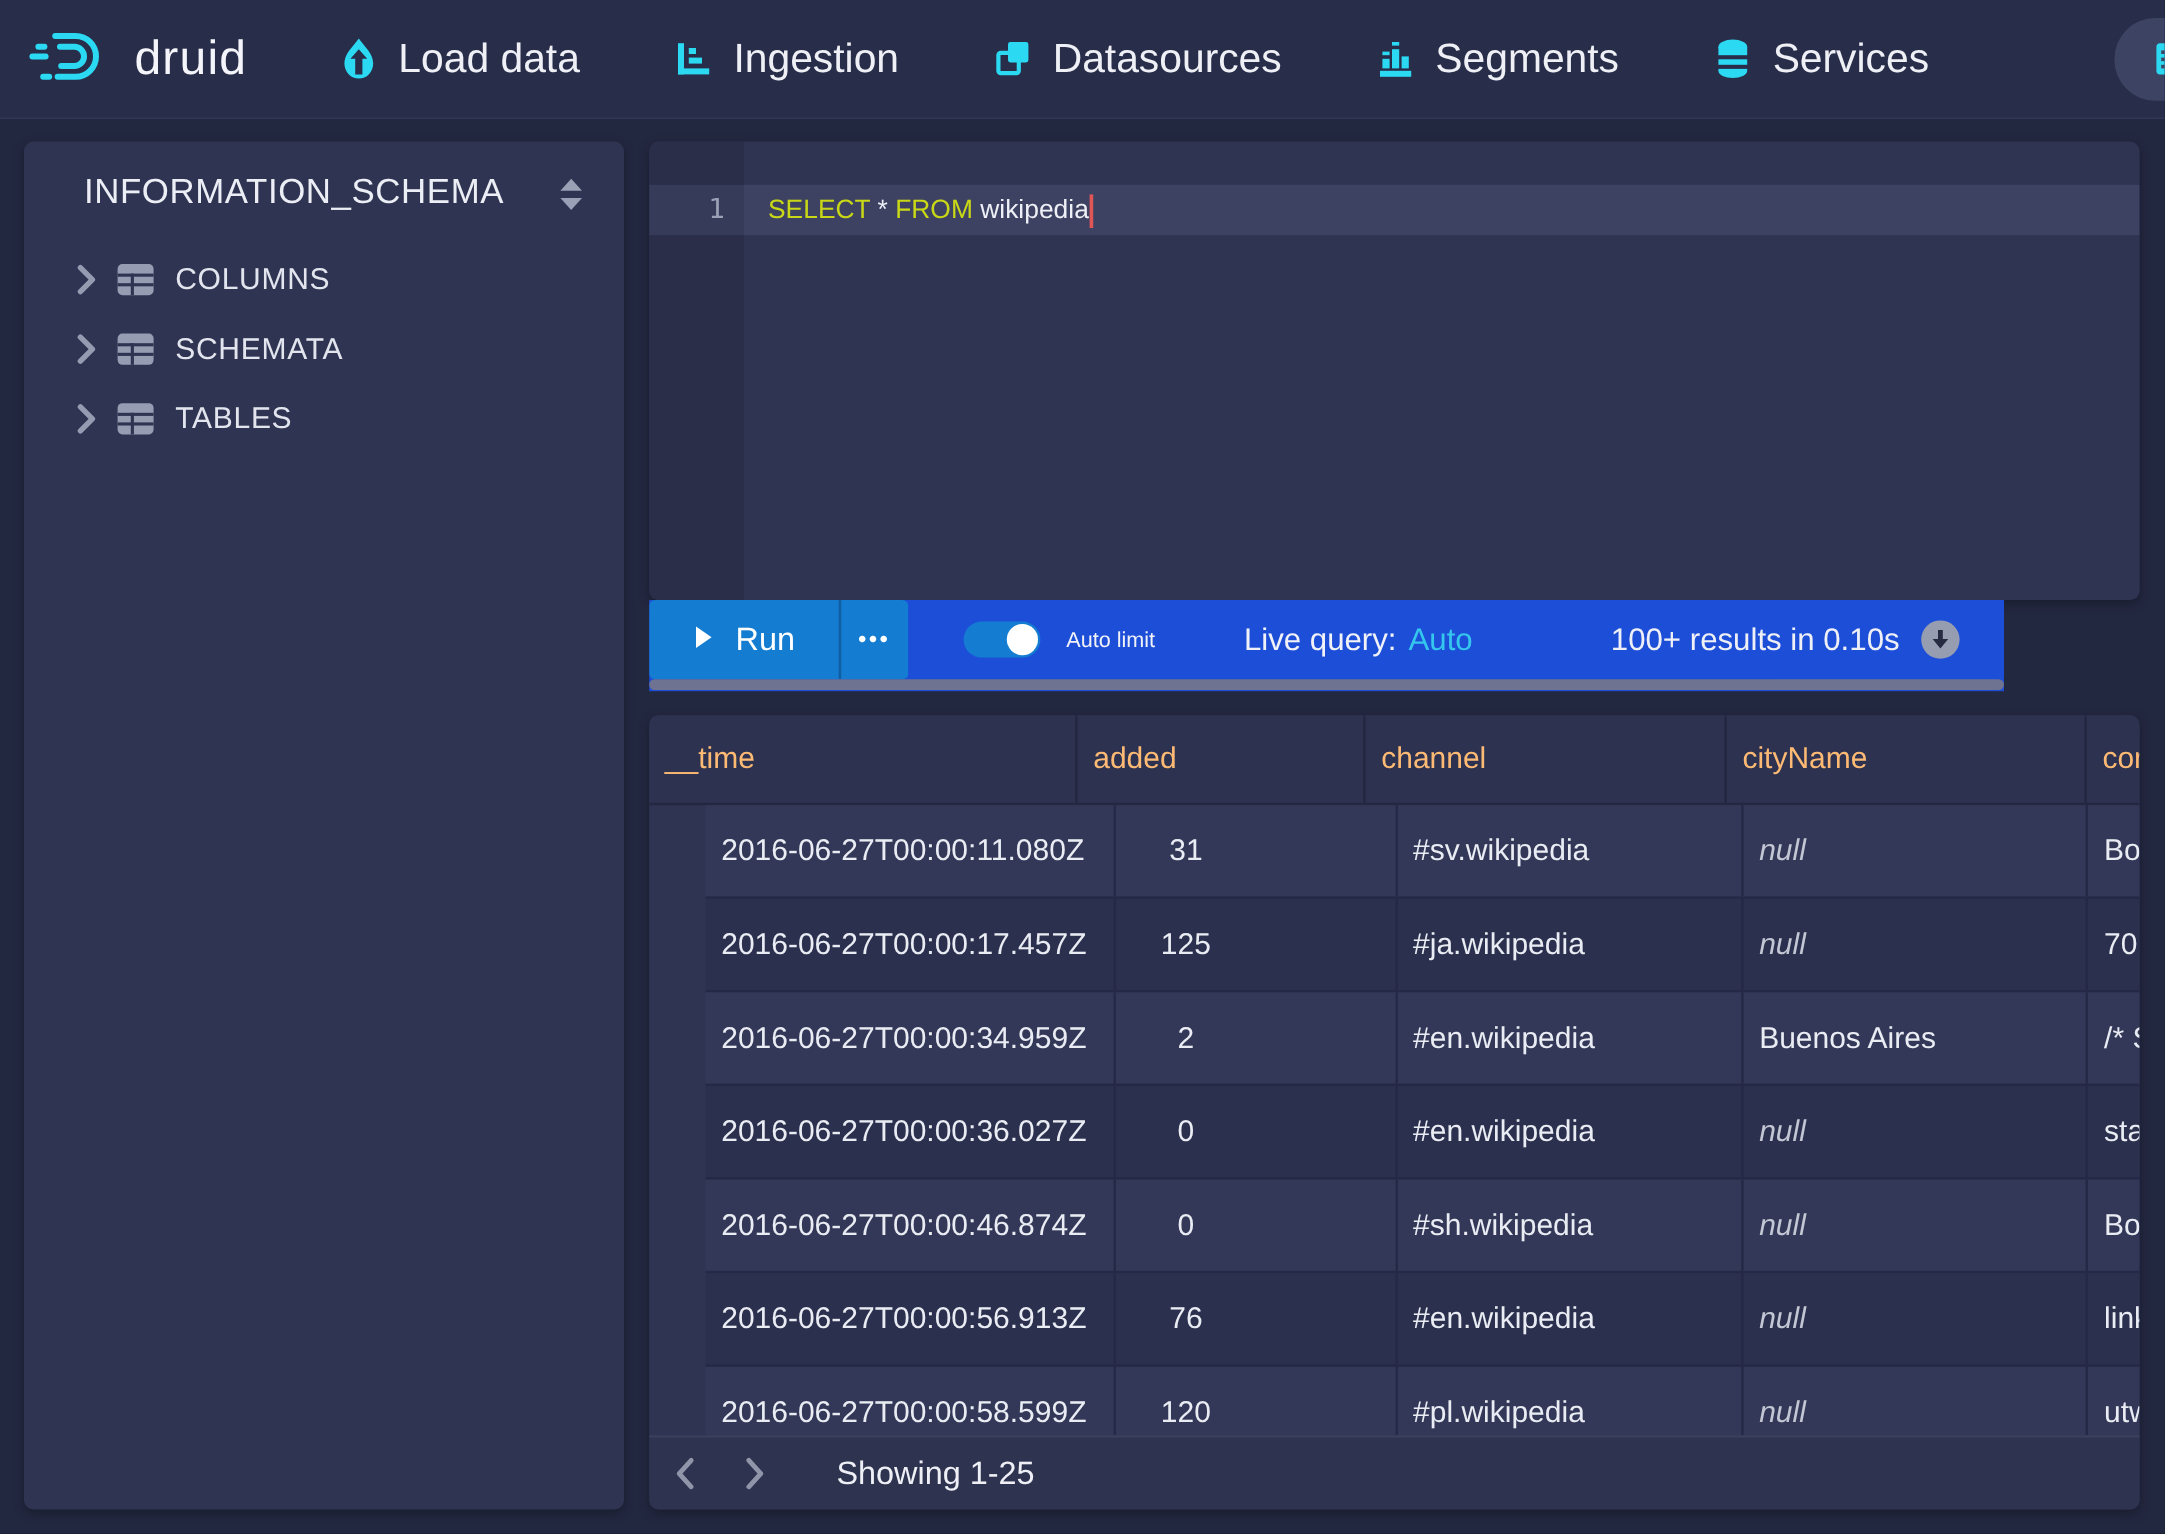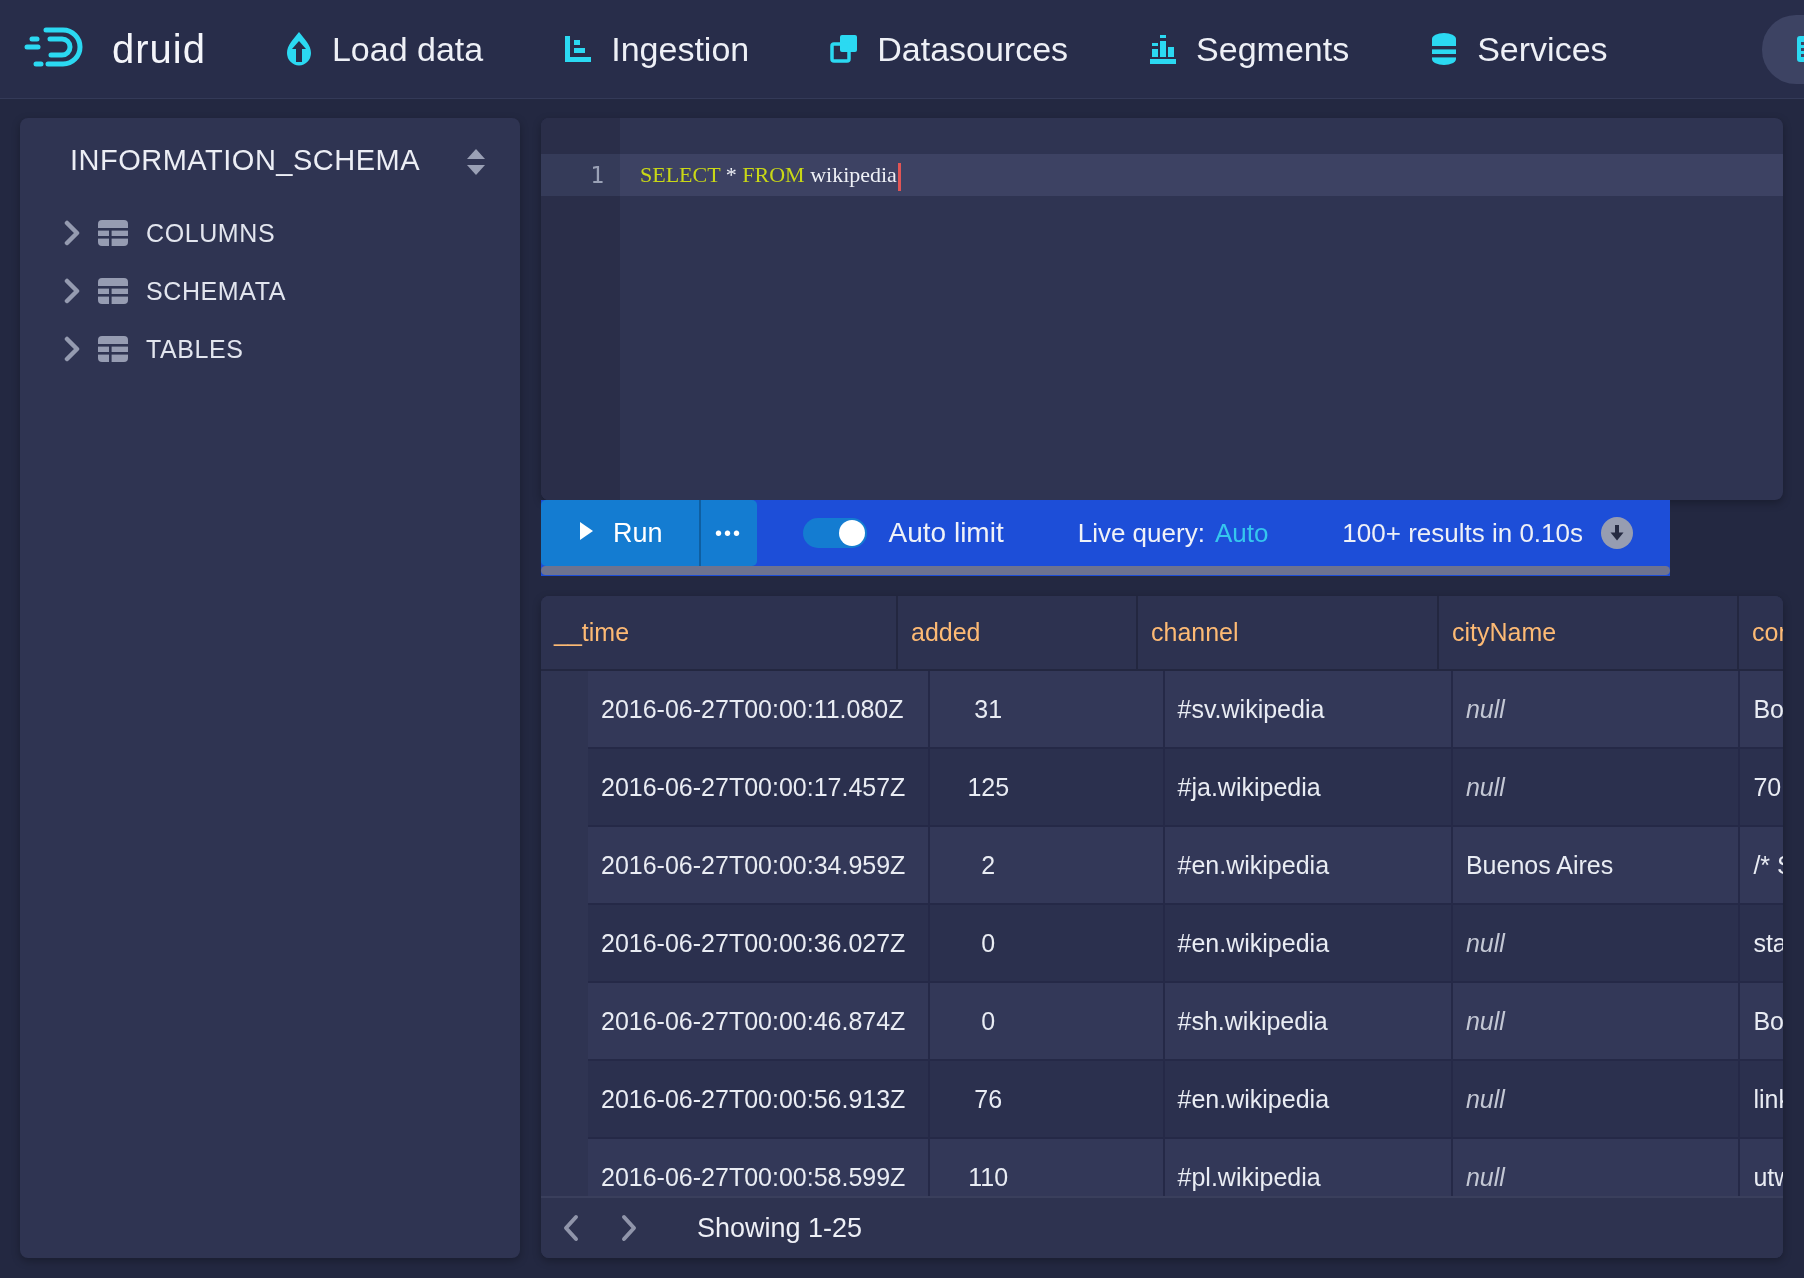"SELECT * FROM wikipedia" .code-text { font-family: Liberation Serif, serif -> Liberation Sans, sans-serif }
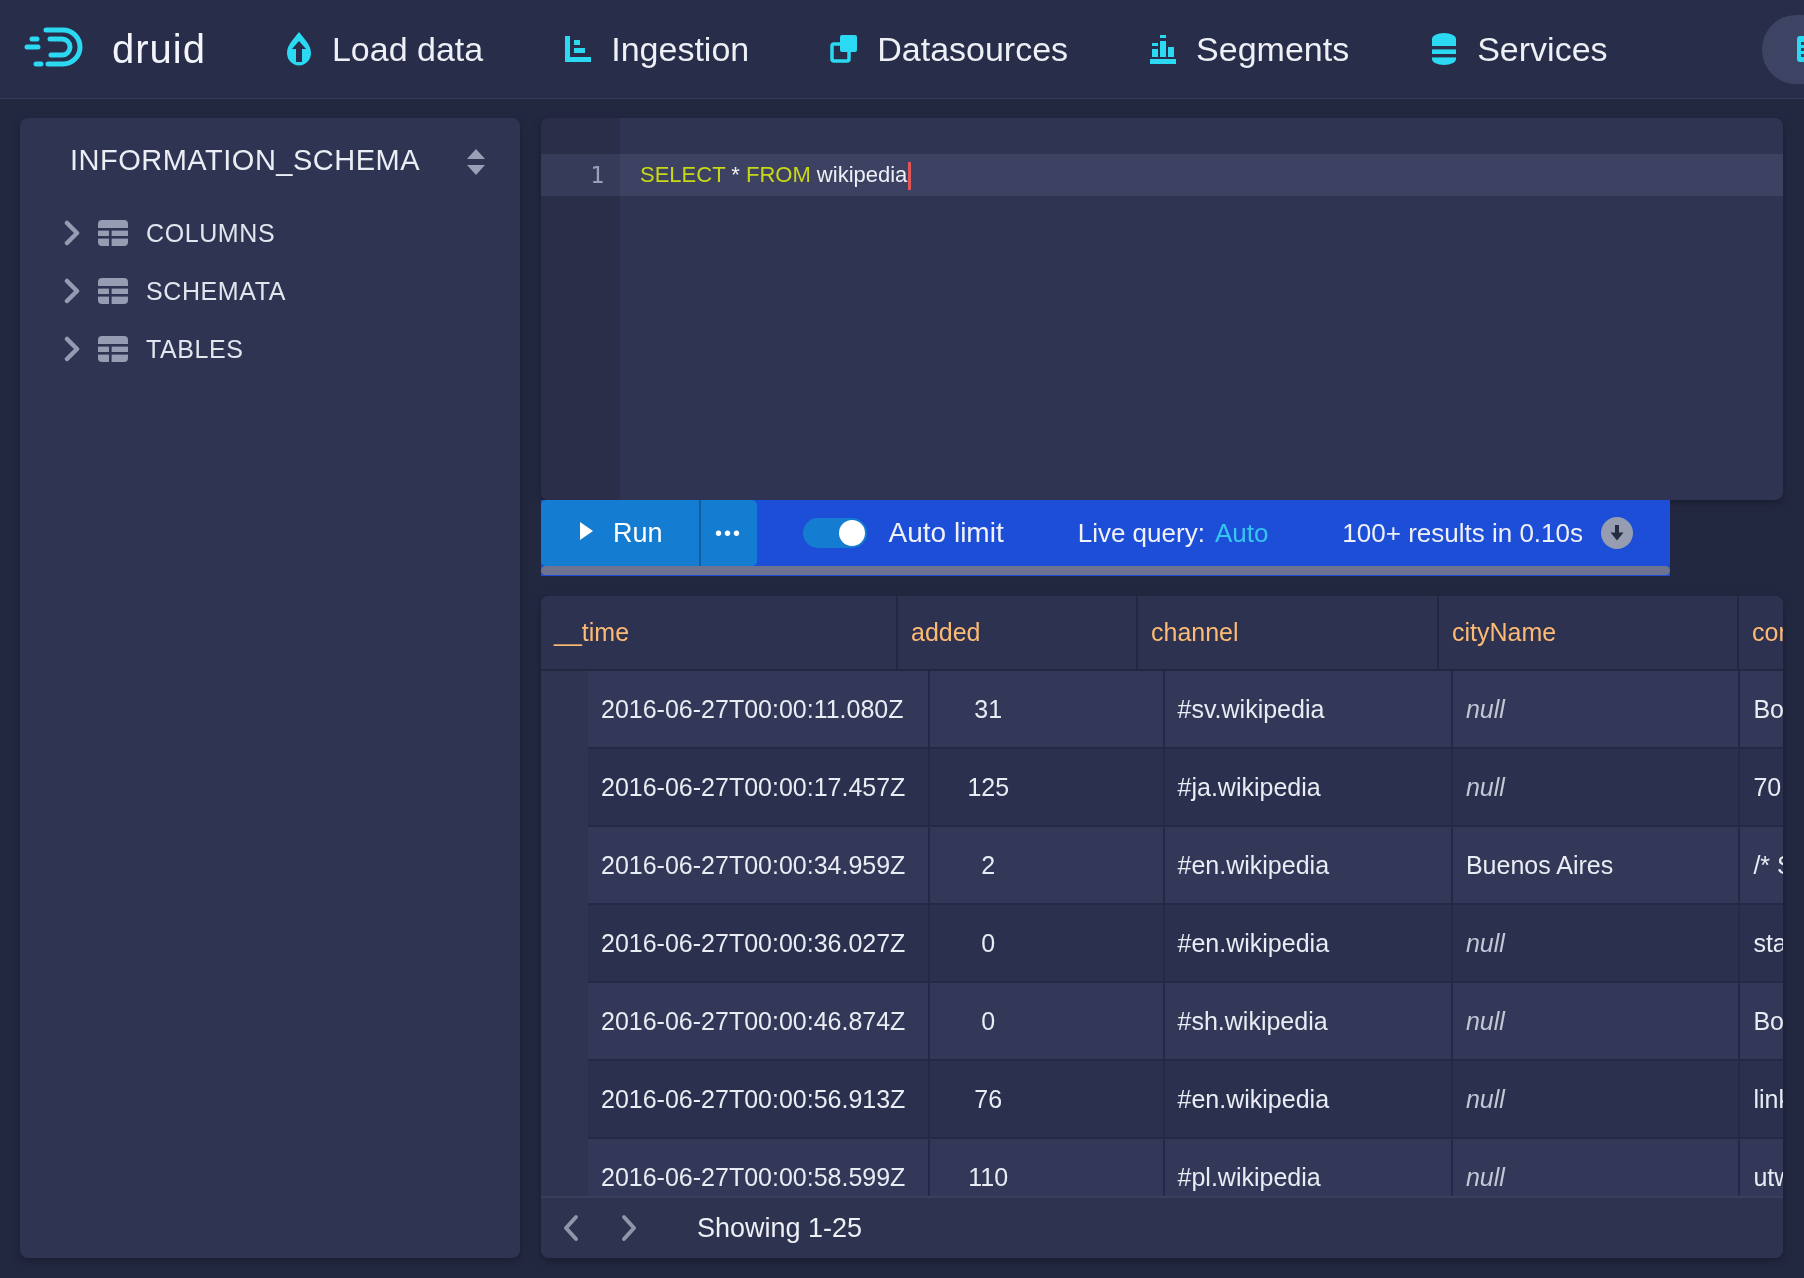"Auto limit" .auto-limit { font-size: 28px -> 18px }
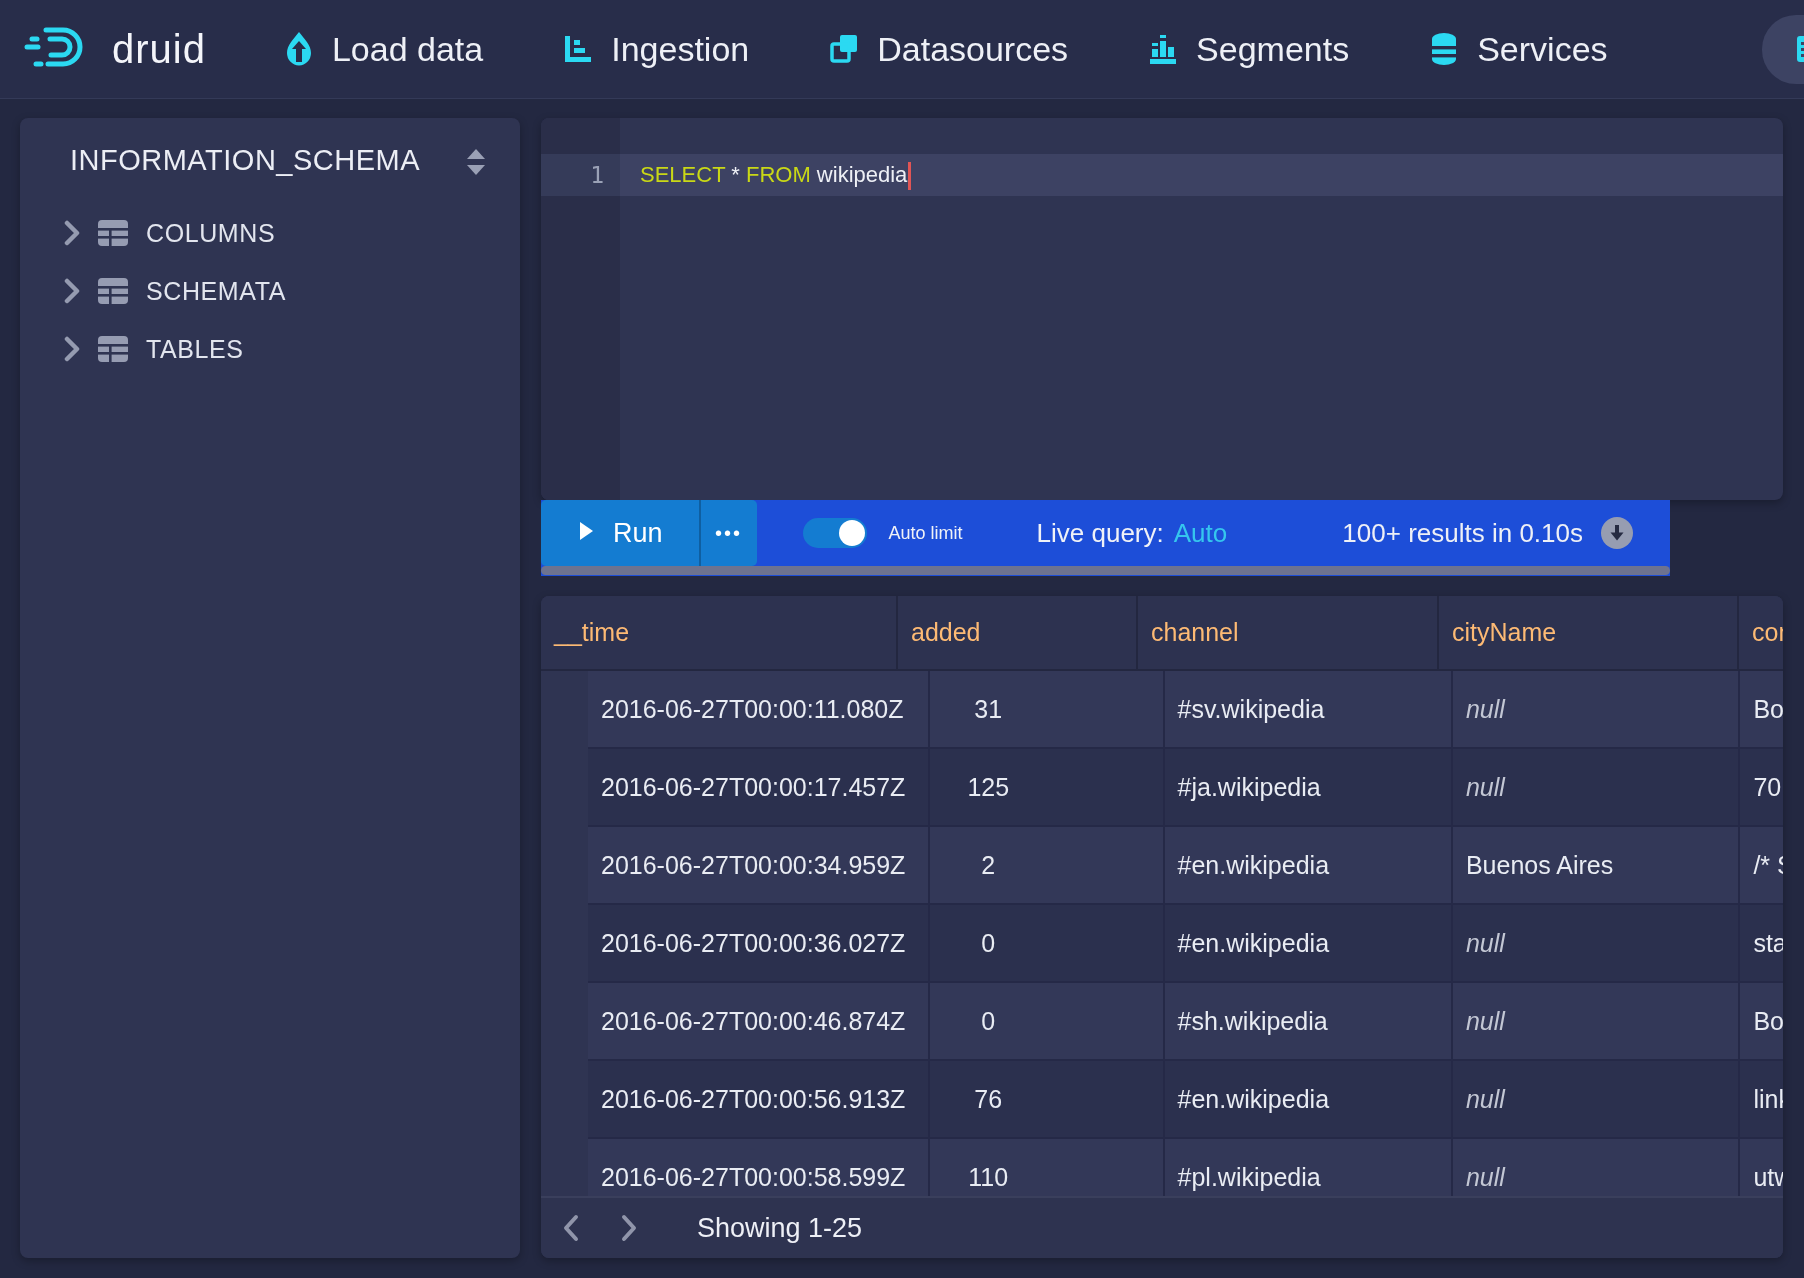"110" div.td { text: 110 -> 120 }
